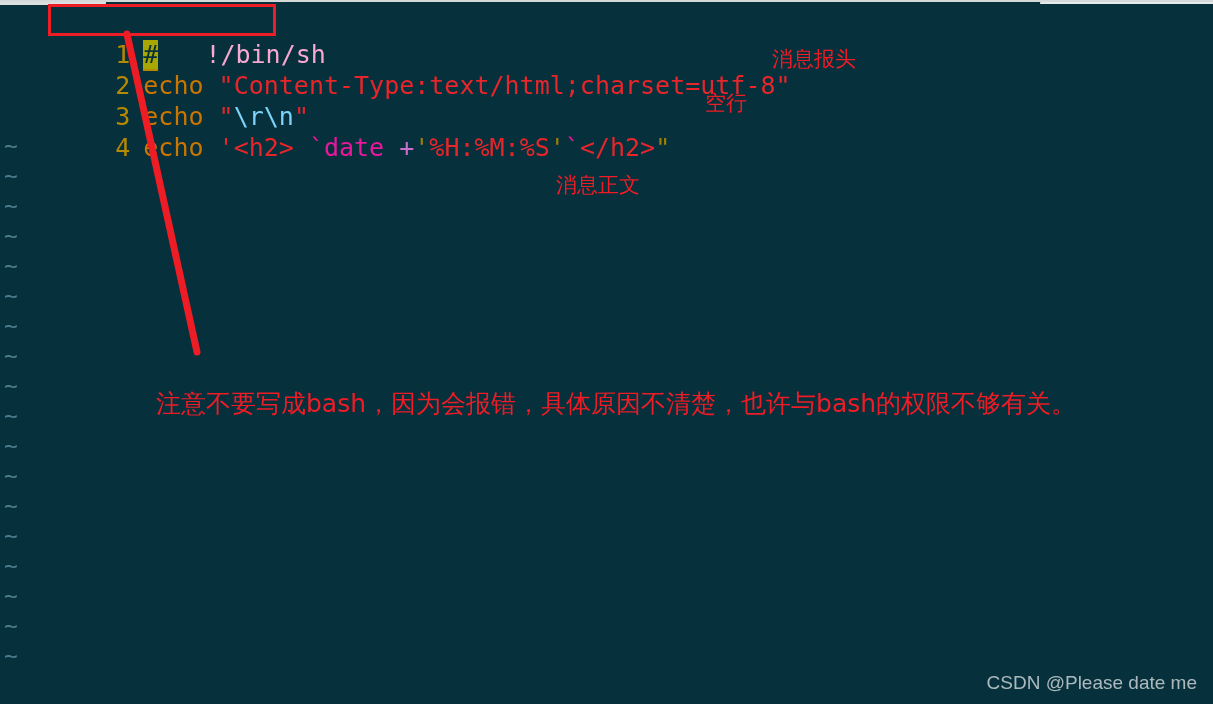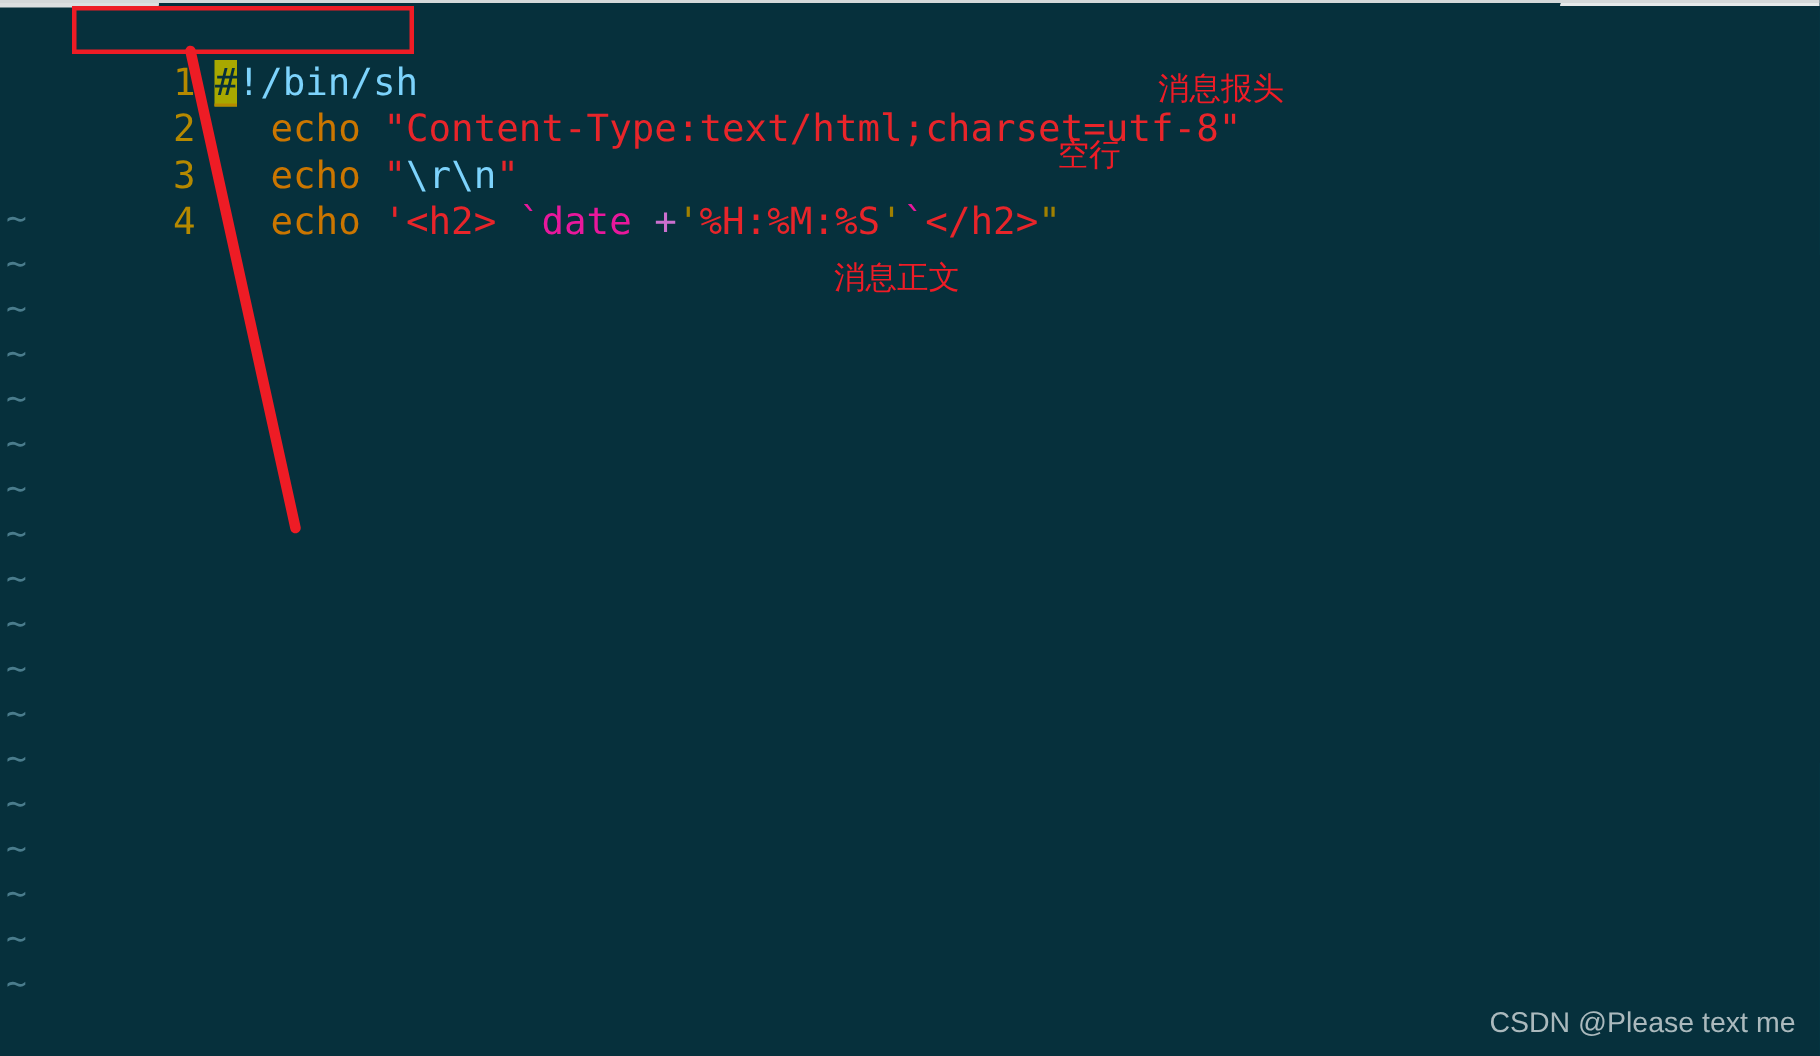"!/bin/sh" .c-shebang { color: #7dd3fc -> #f9a8d4; margin-left: none -> 47px }
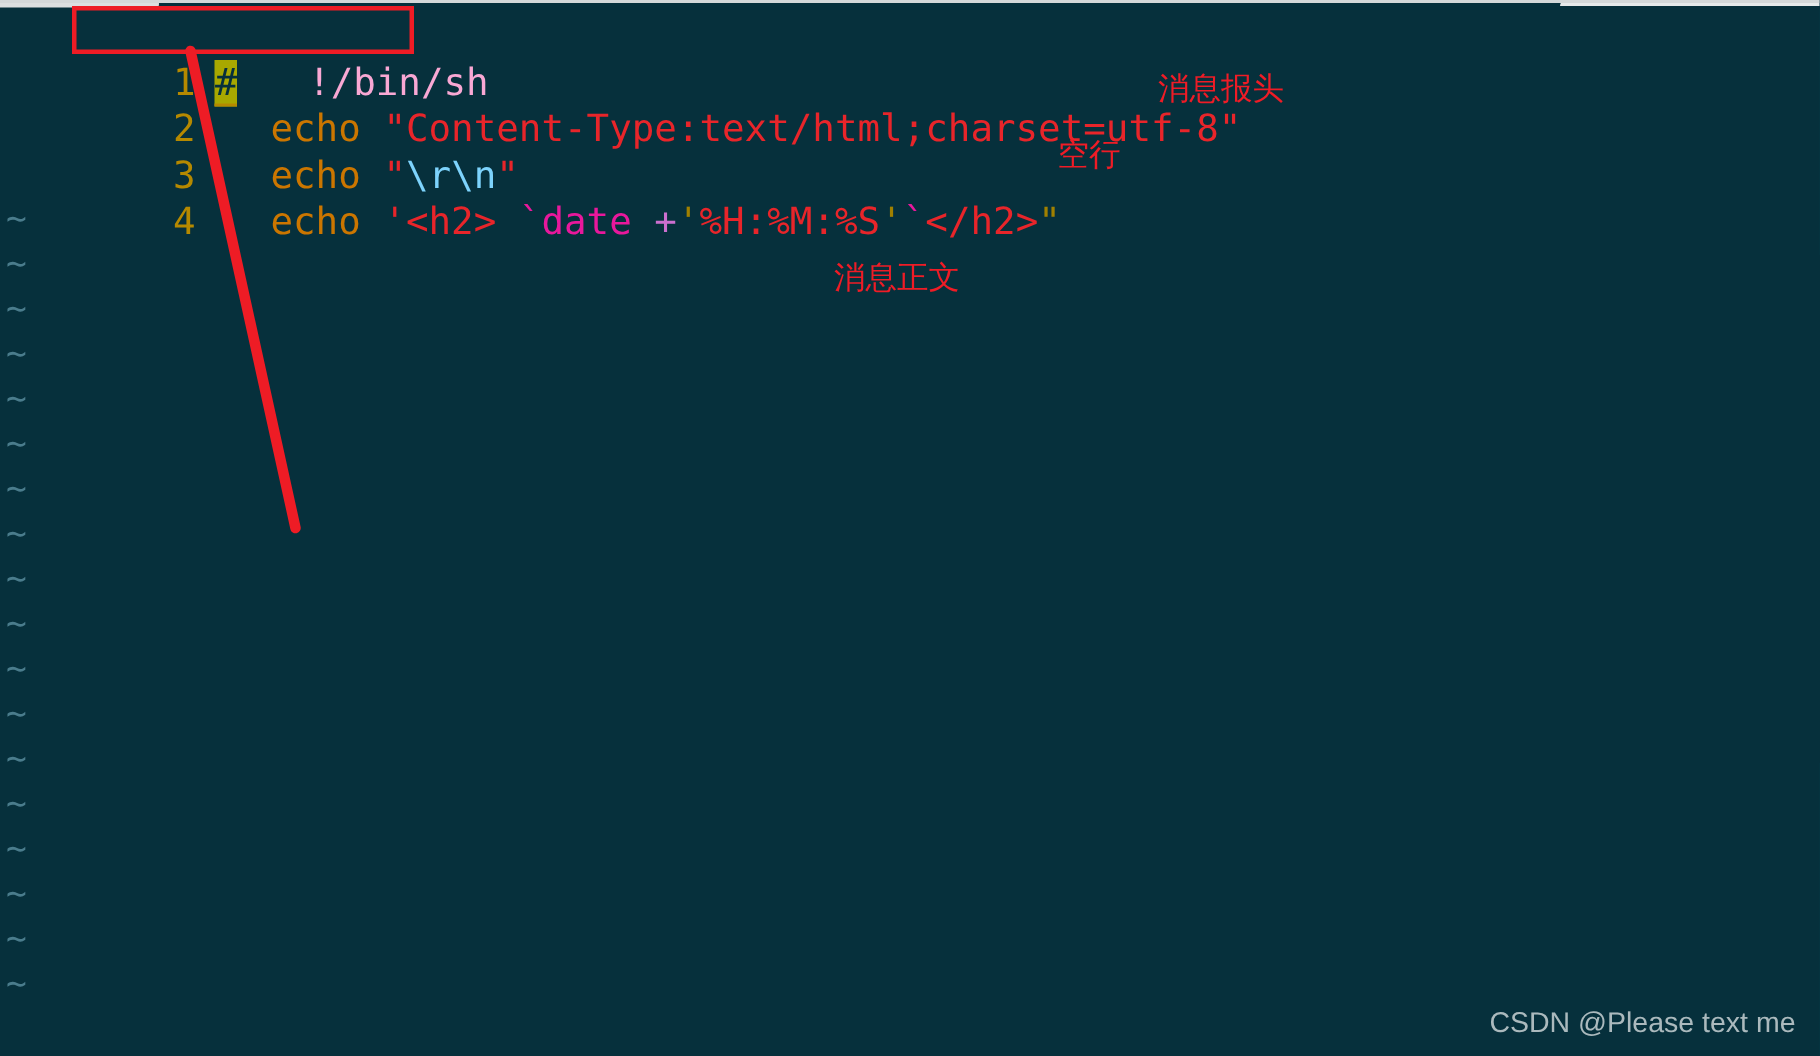"echo" .c-cmd { margin-left: 37px -> none }
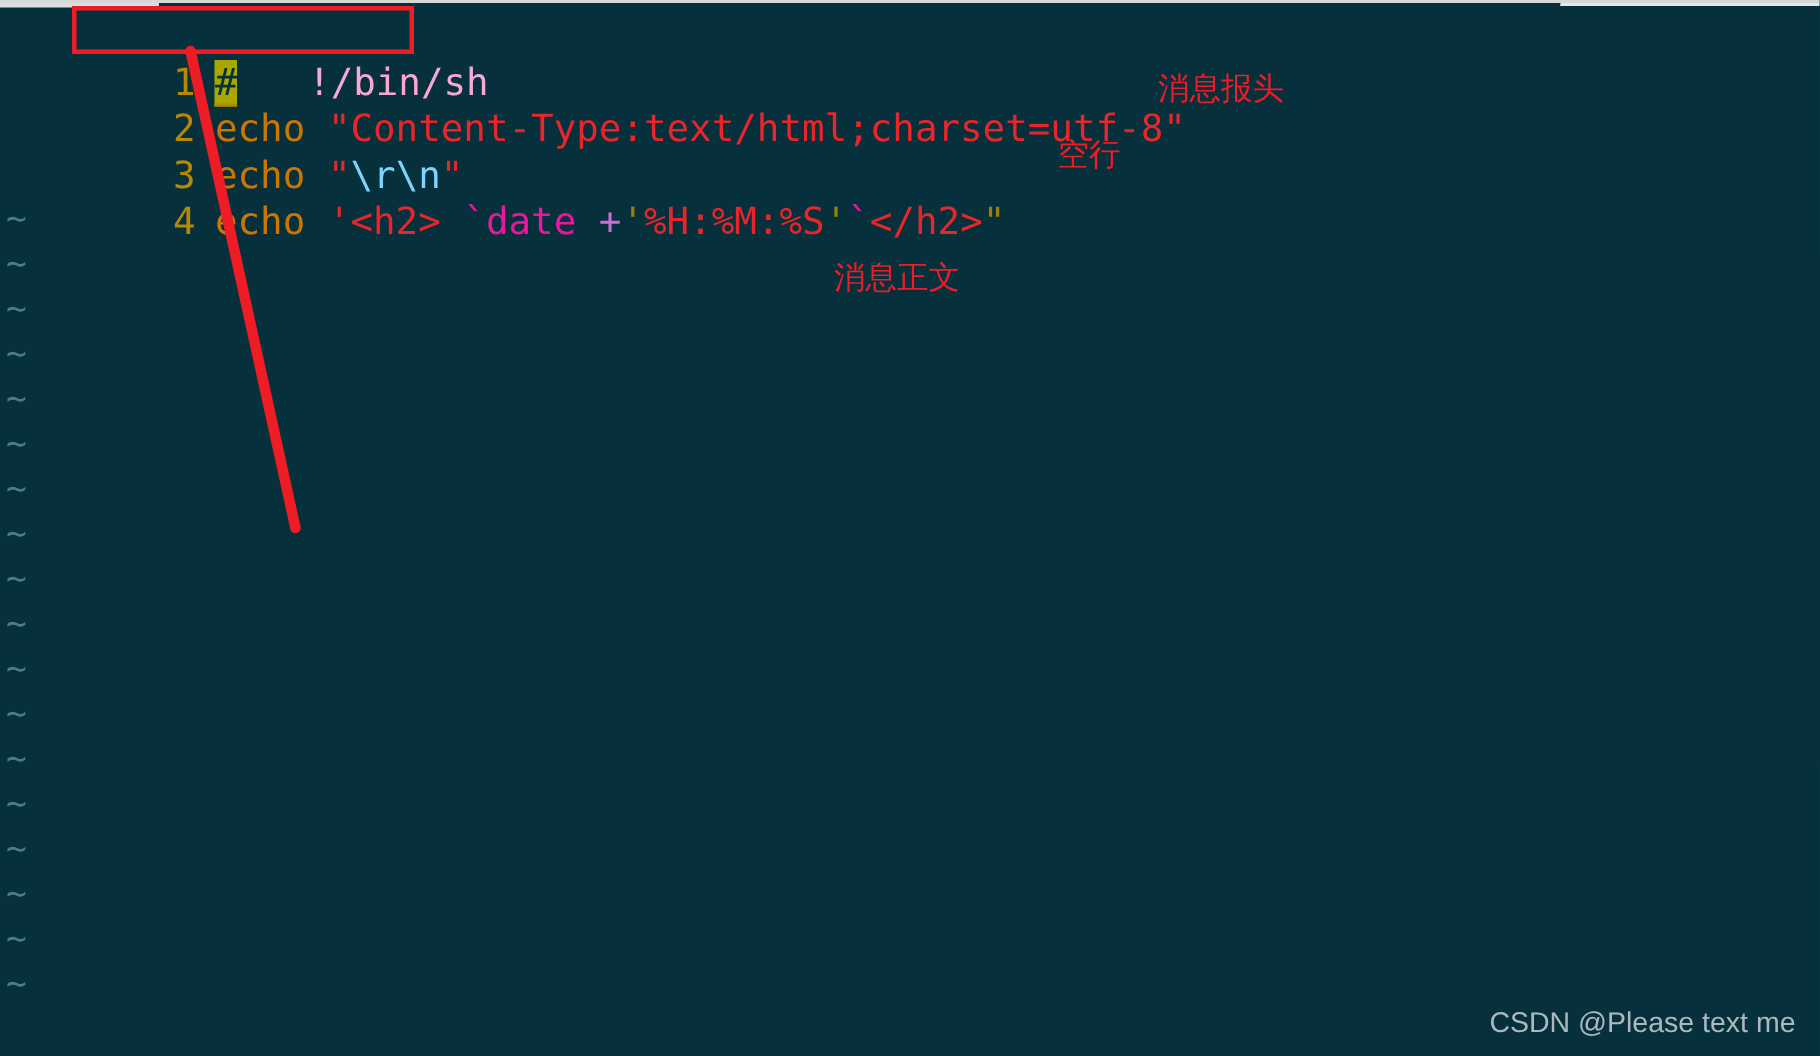"注意不要写成bash，因为会报错，具体原因不清楚，也许与bash的权限不够有关。" div.annot-big { html: none -> <div>注意不要写成bash，因为会报错，具体原因不清楚，也许与bash的权限不够有关。</div> }
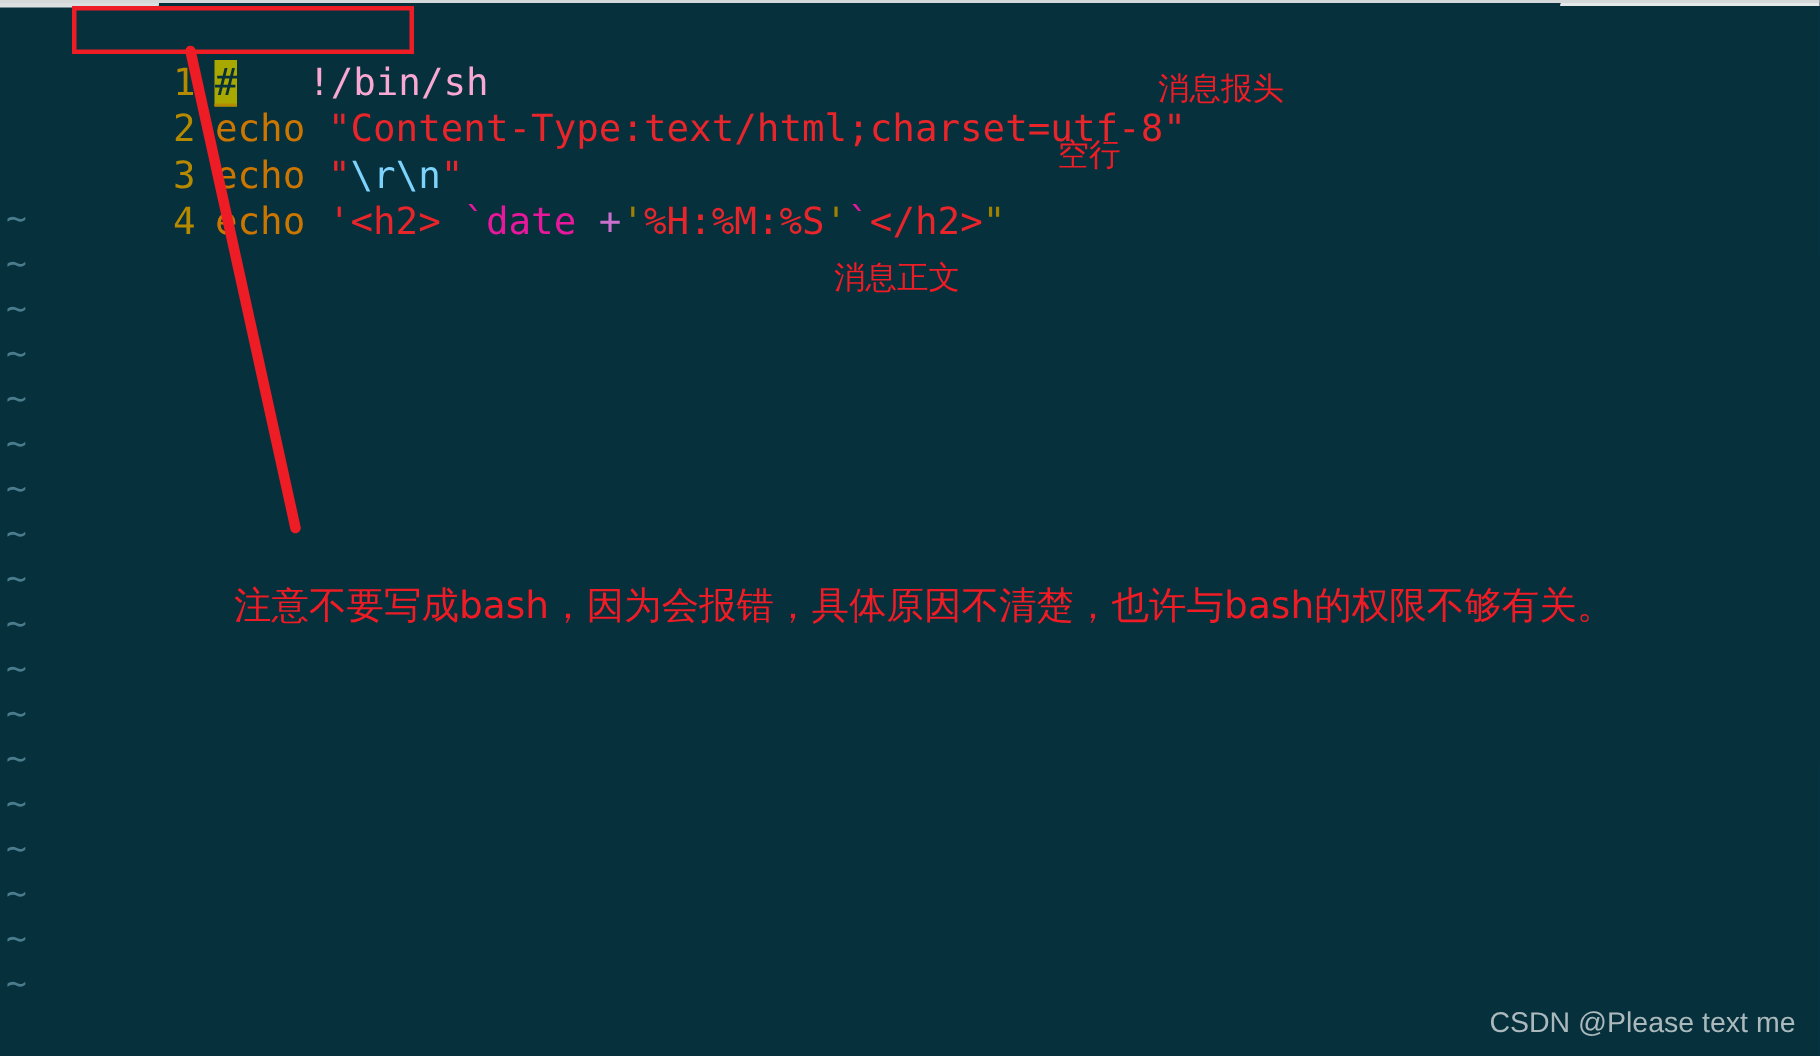"CSDN @Please text me" div.watermark { text: text -> date }
